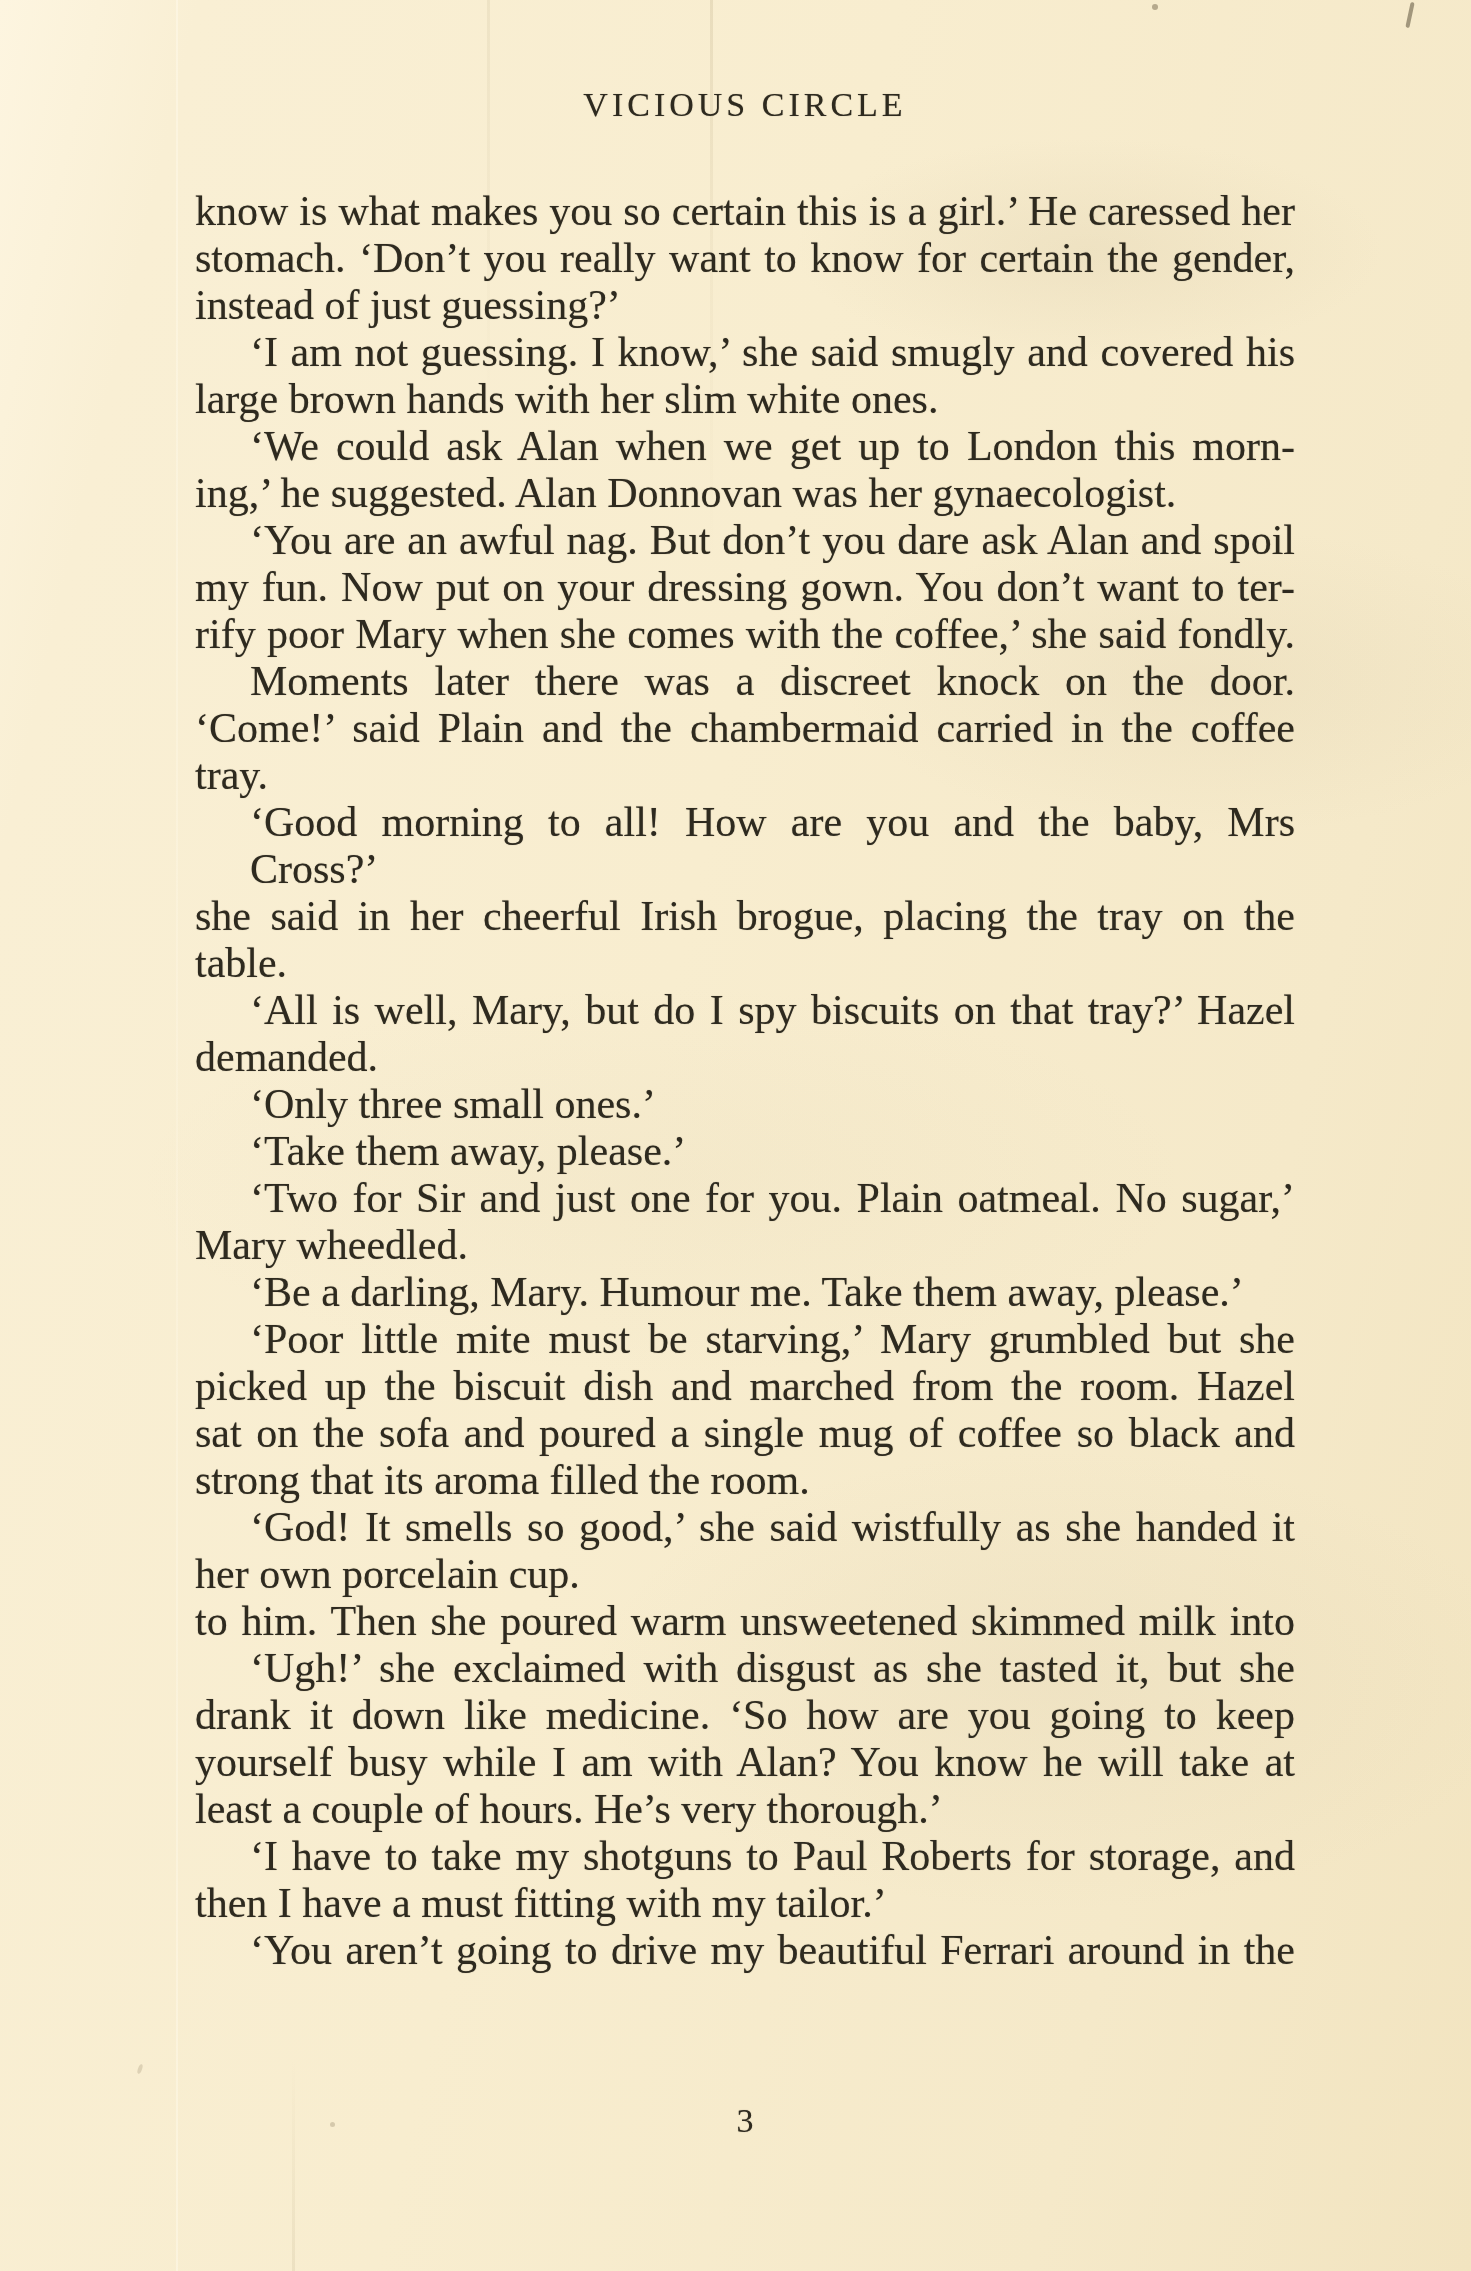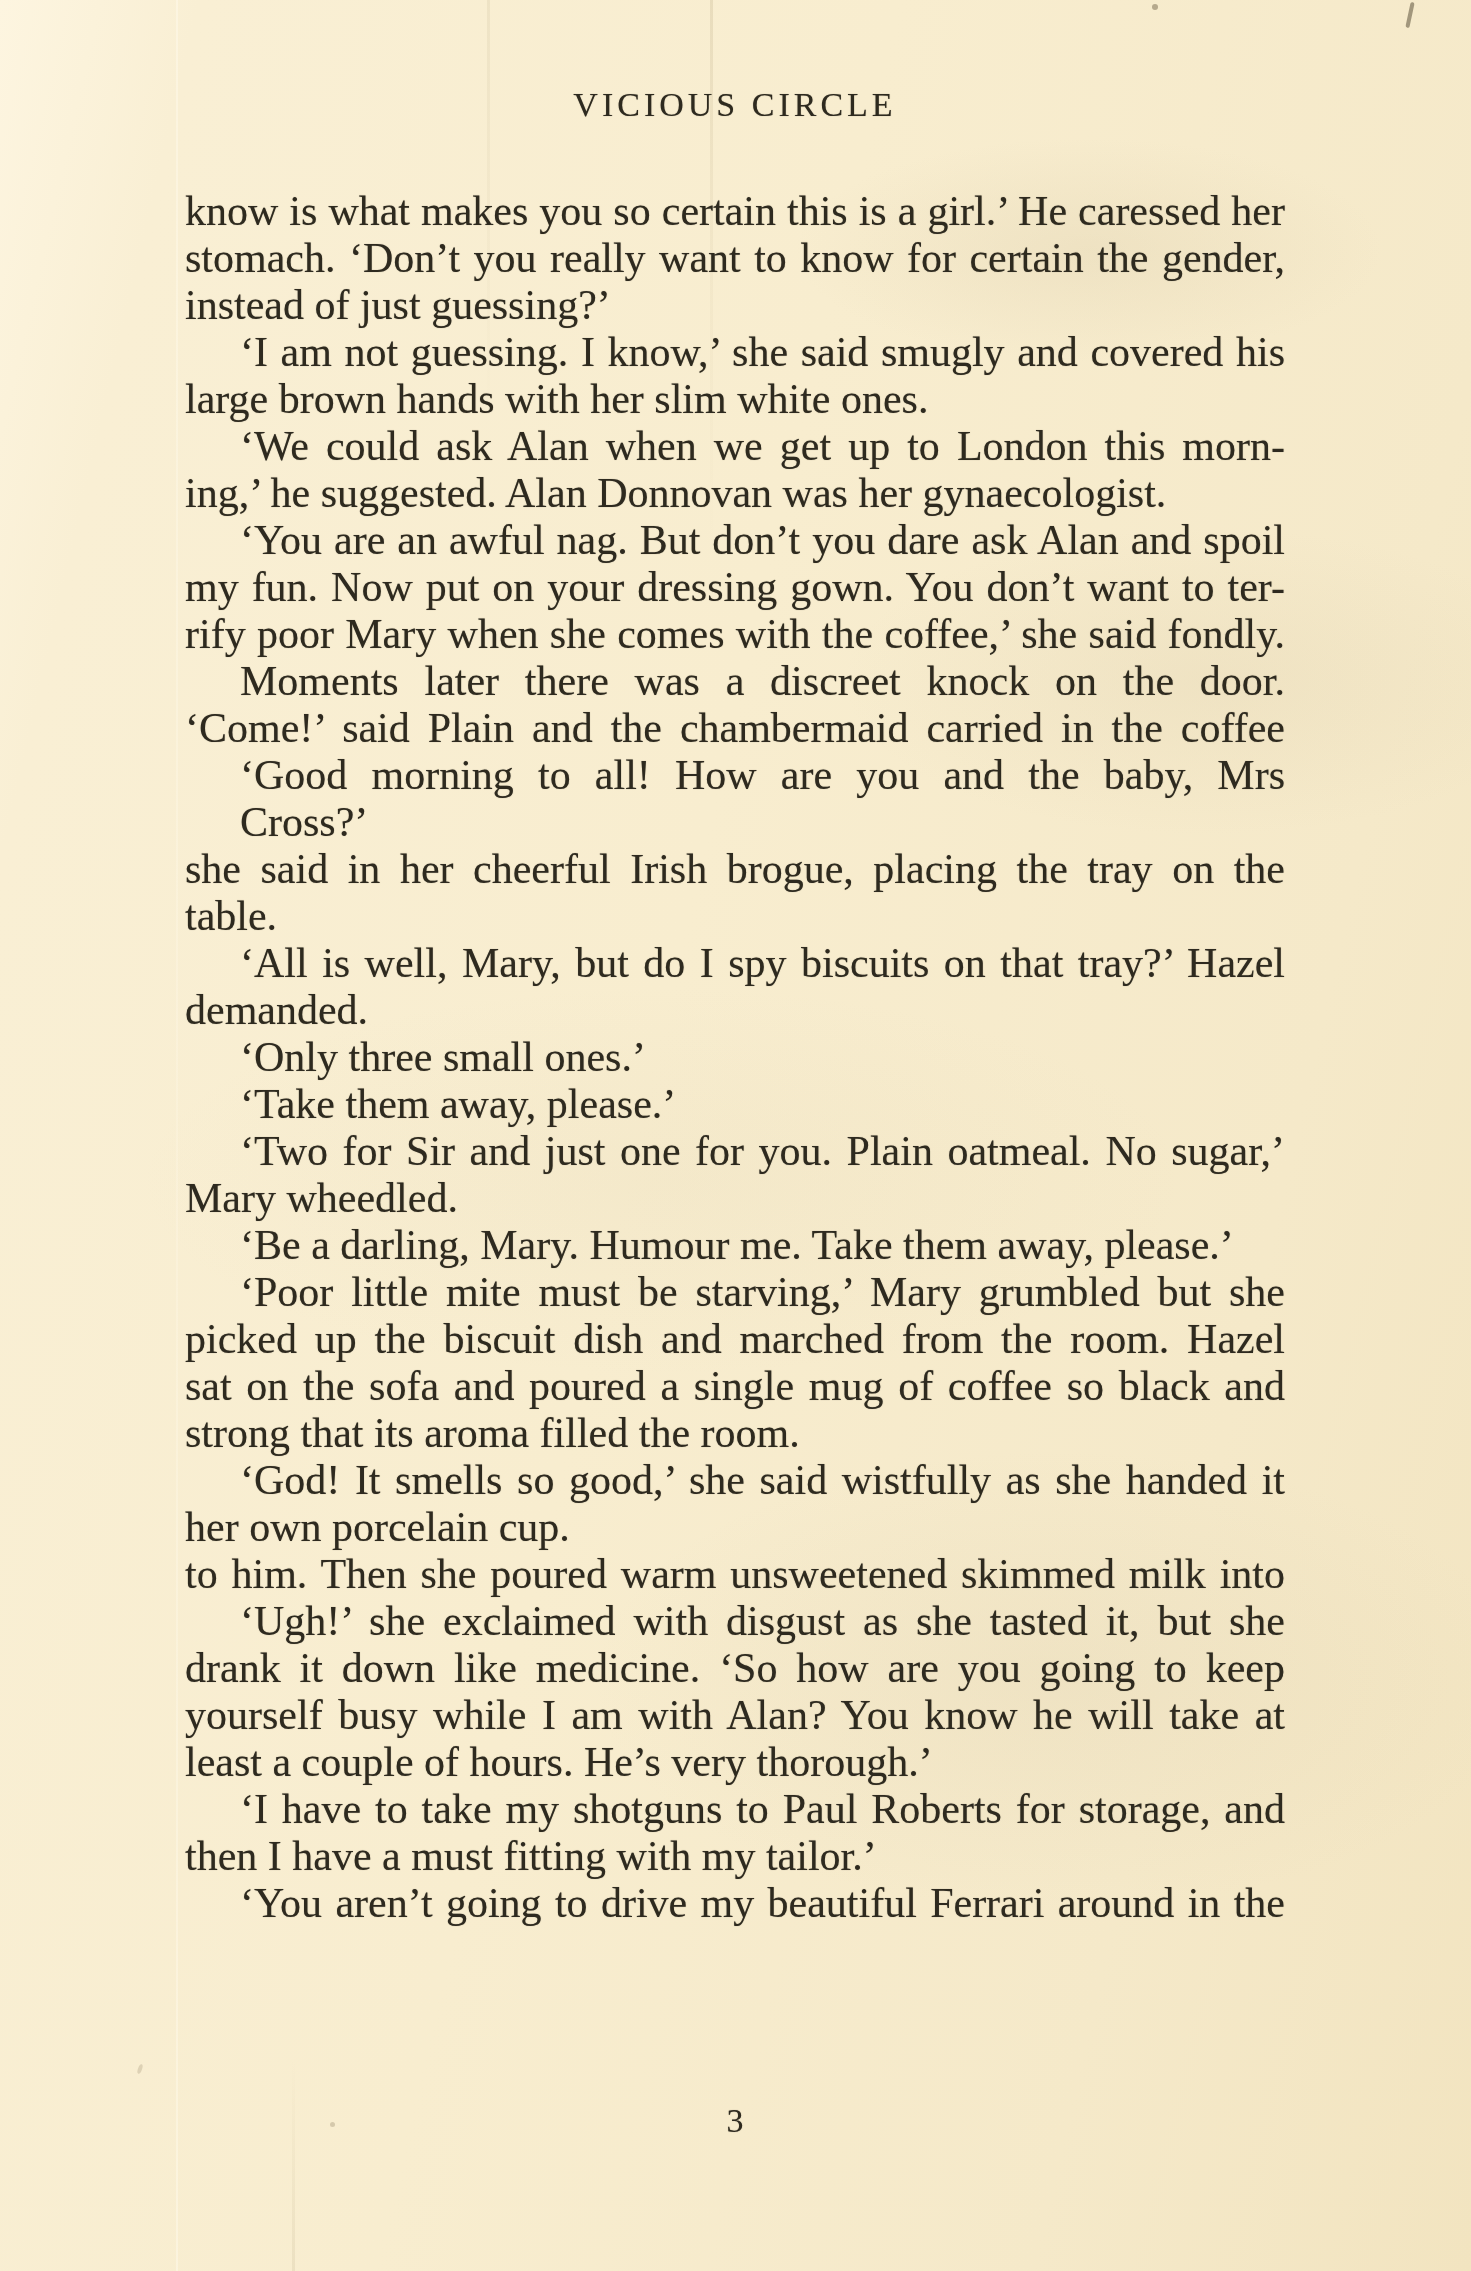"VICIOUS CIRCLE" .txt { margin-left: none -> 10px }
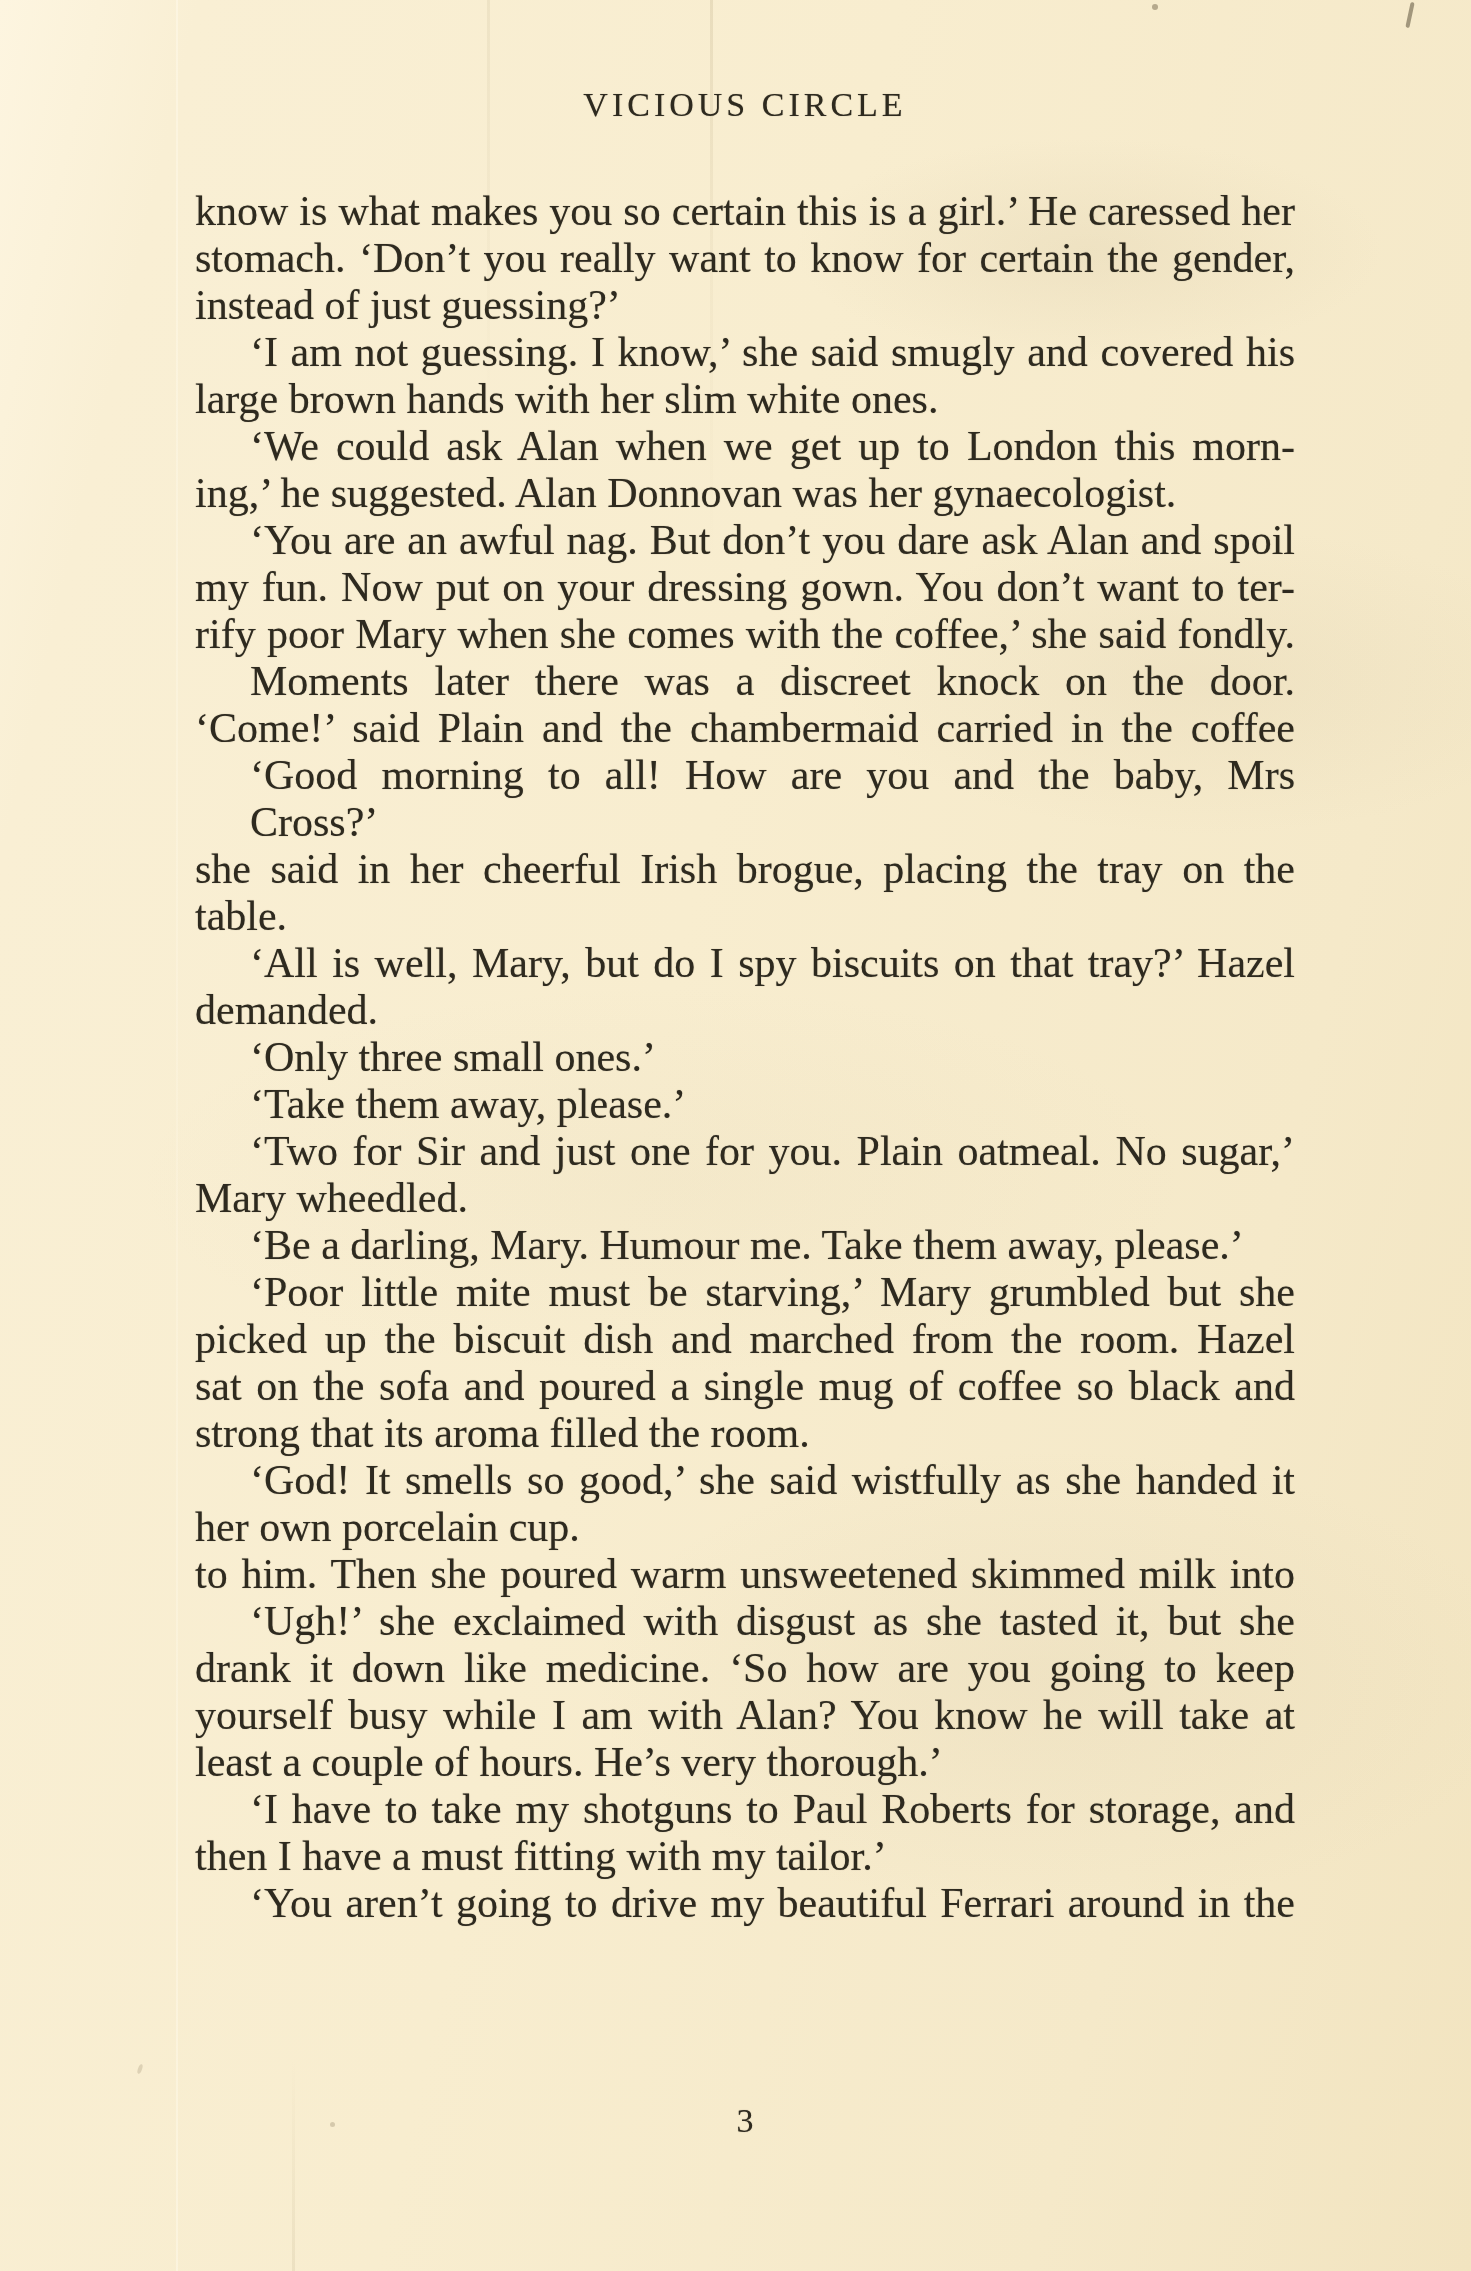"tray." div.ln { html: none -> <div>tray.</div> }
